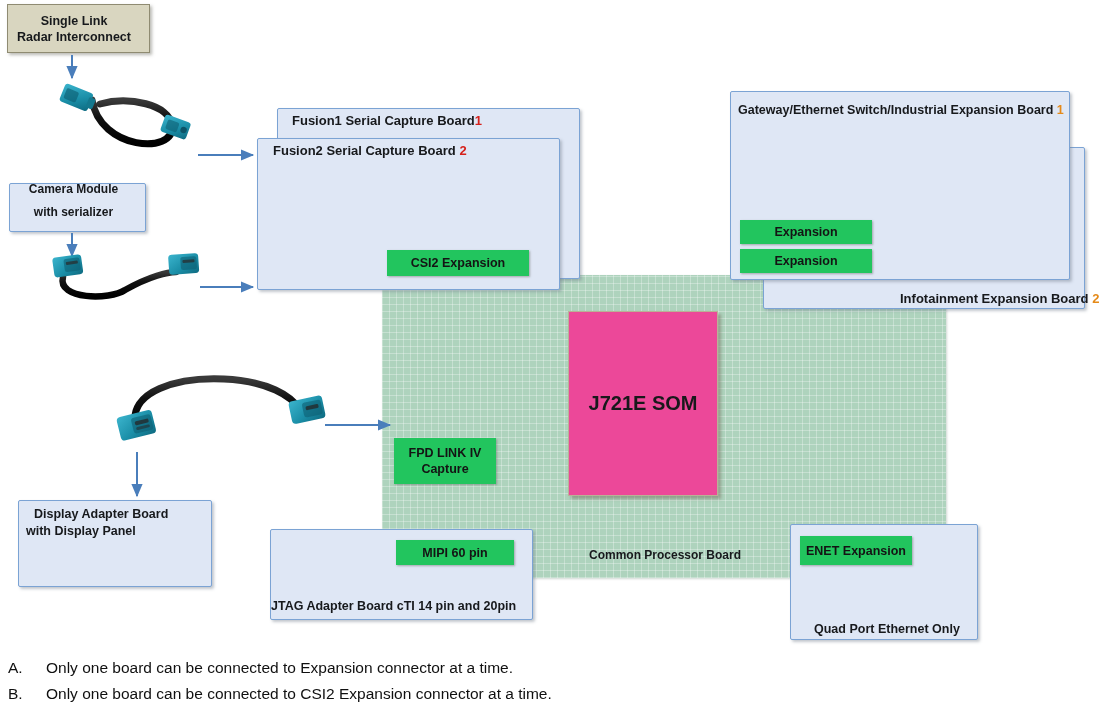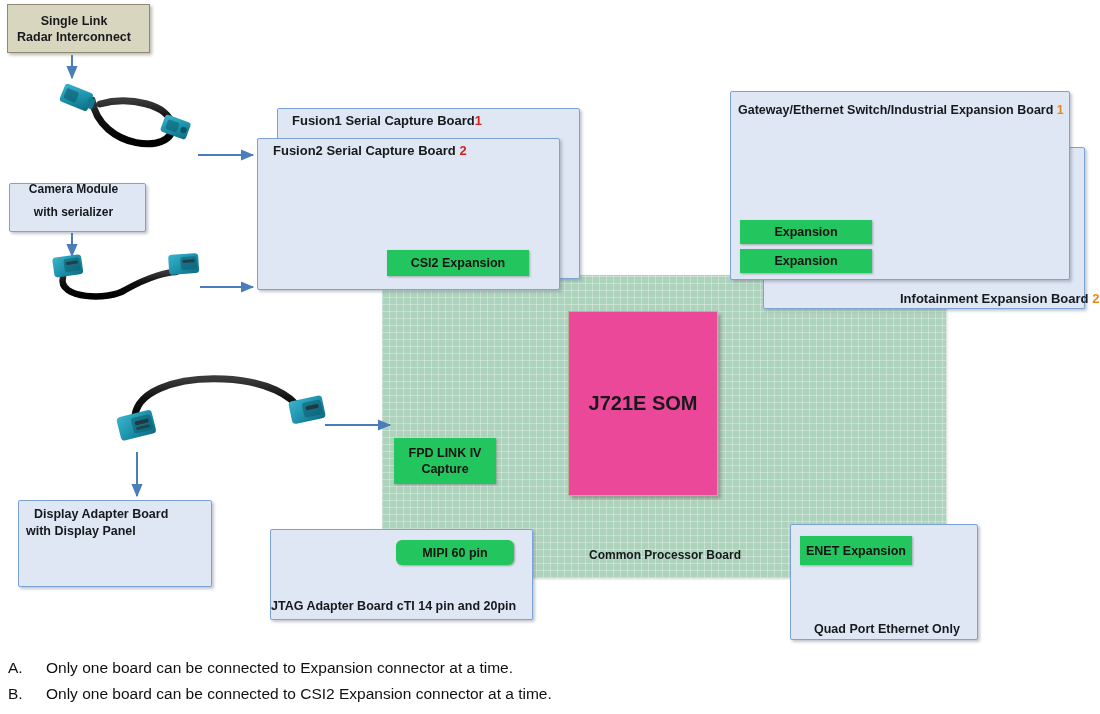"MIPI 60 pin" div.chip { border-radius: 6px -> none }
